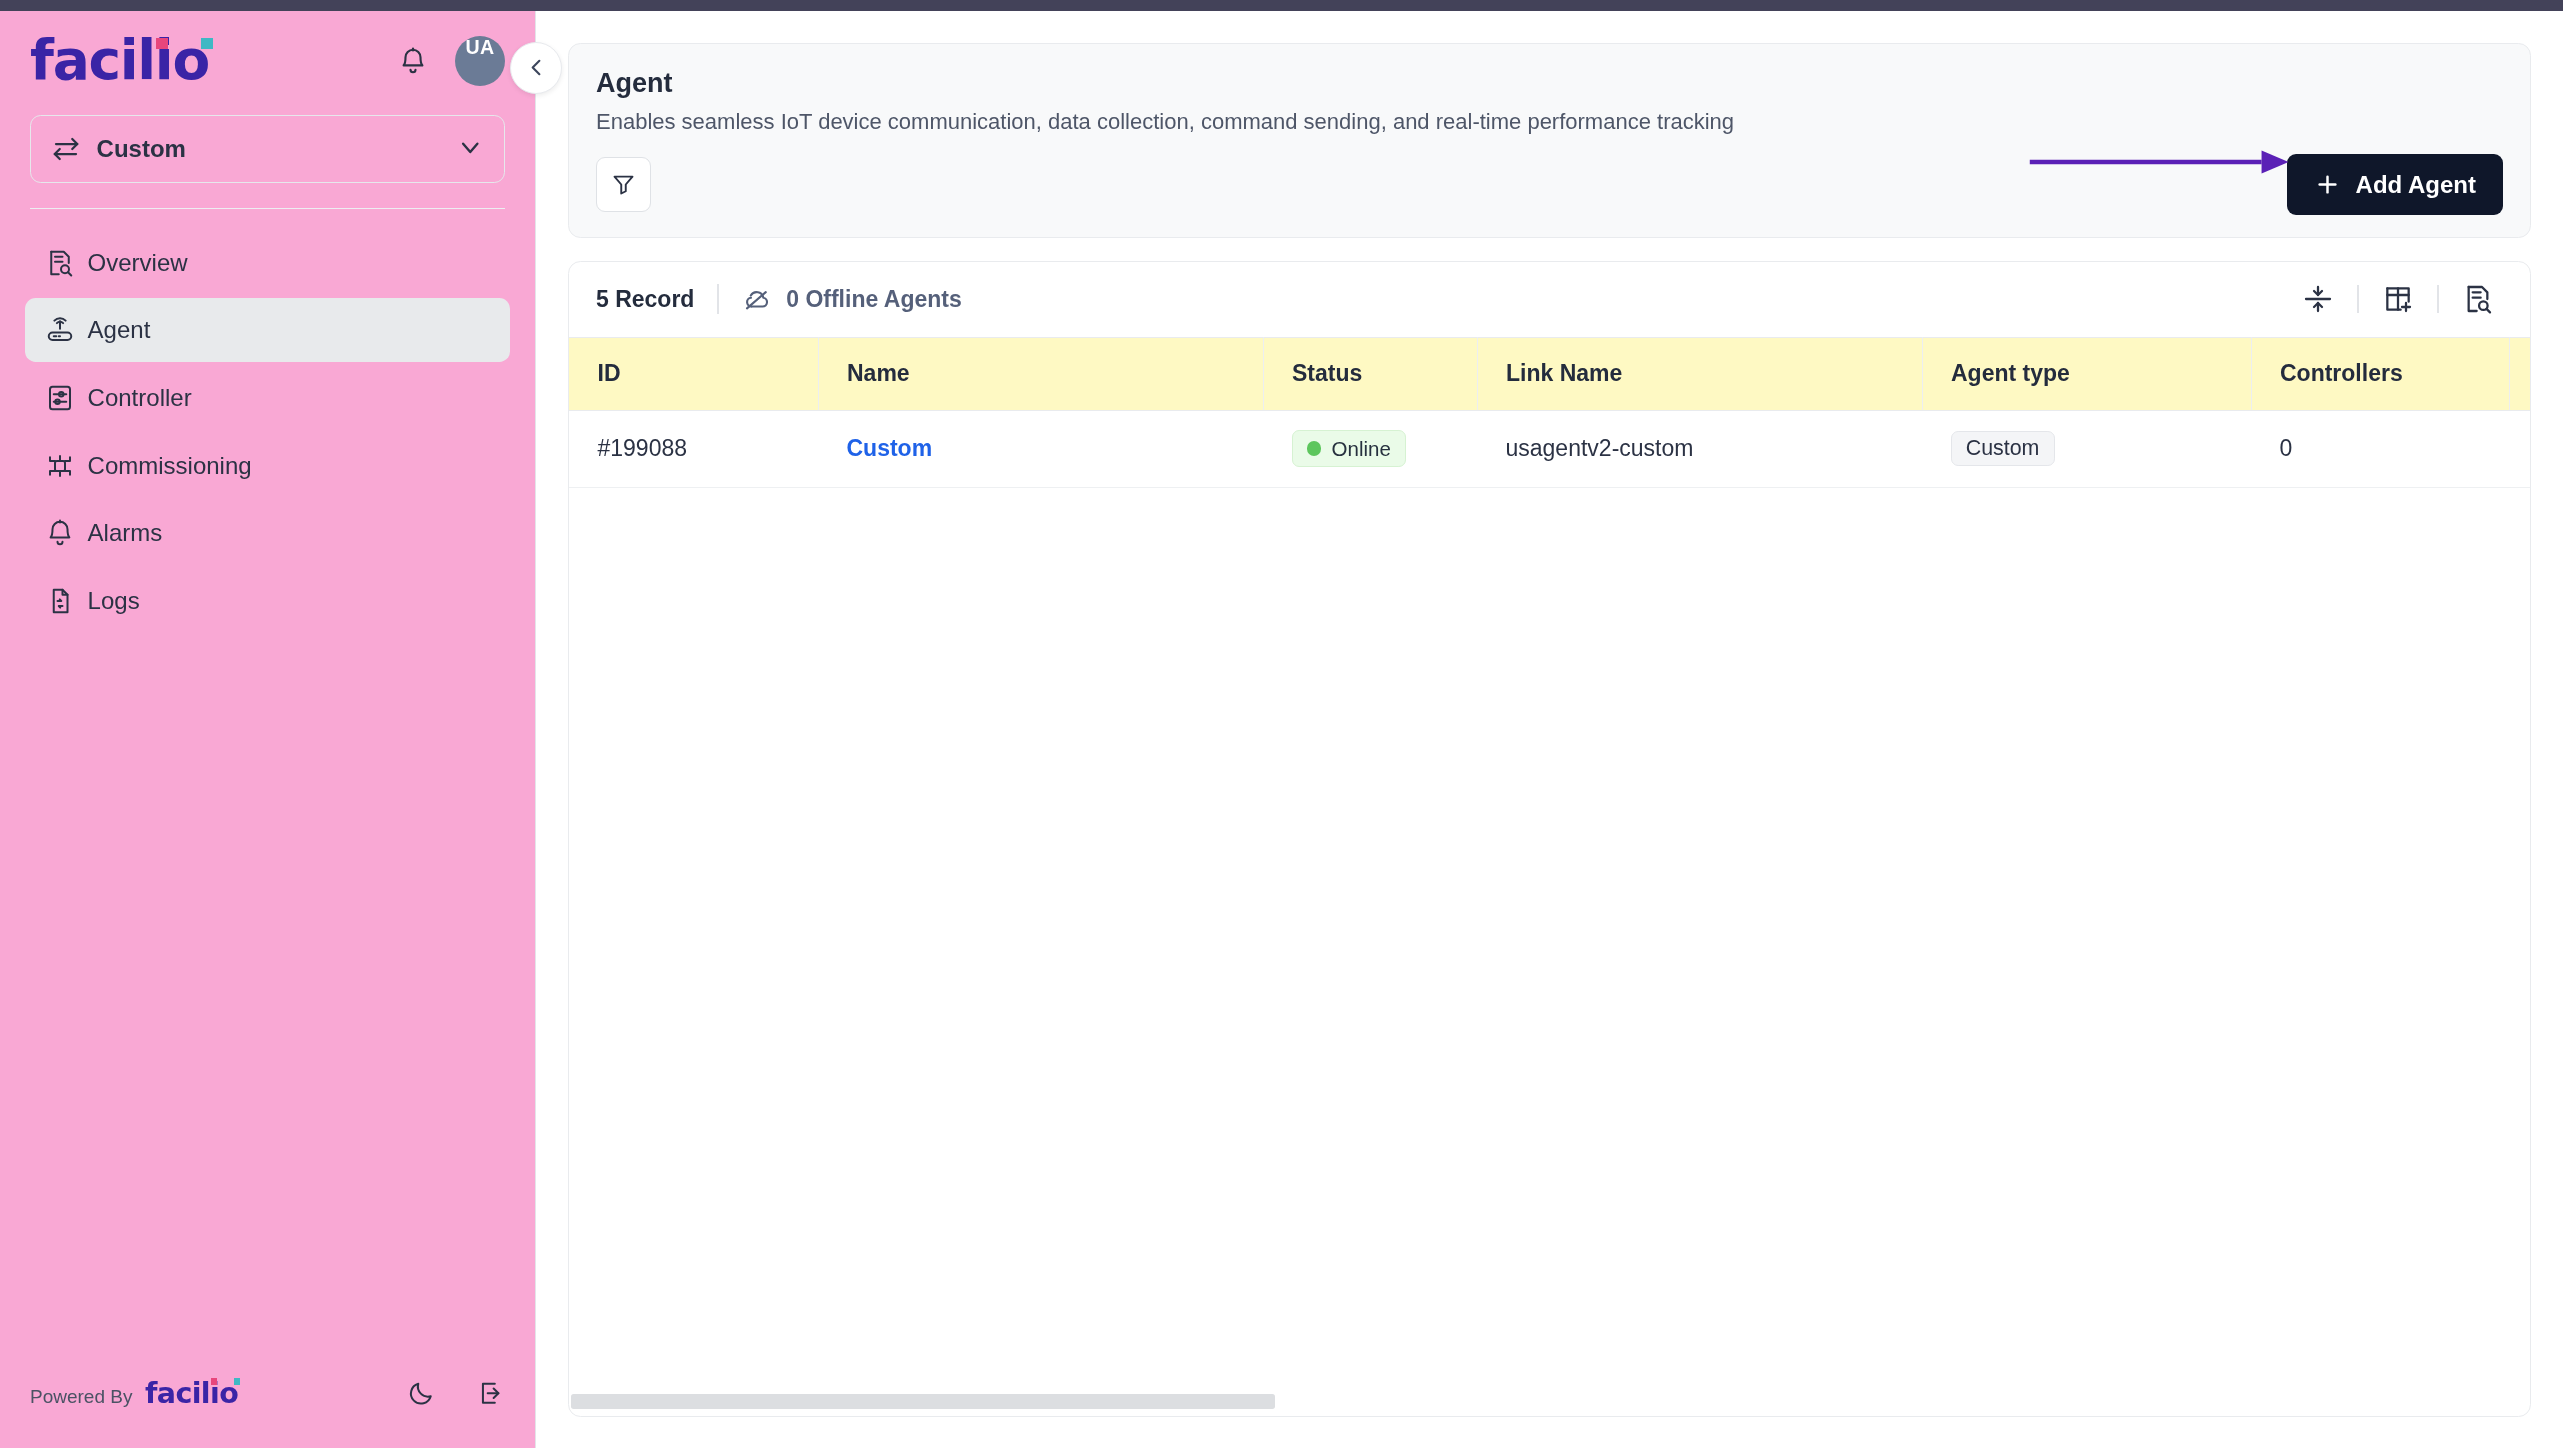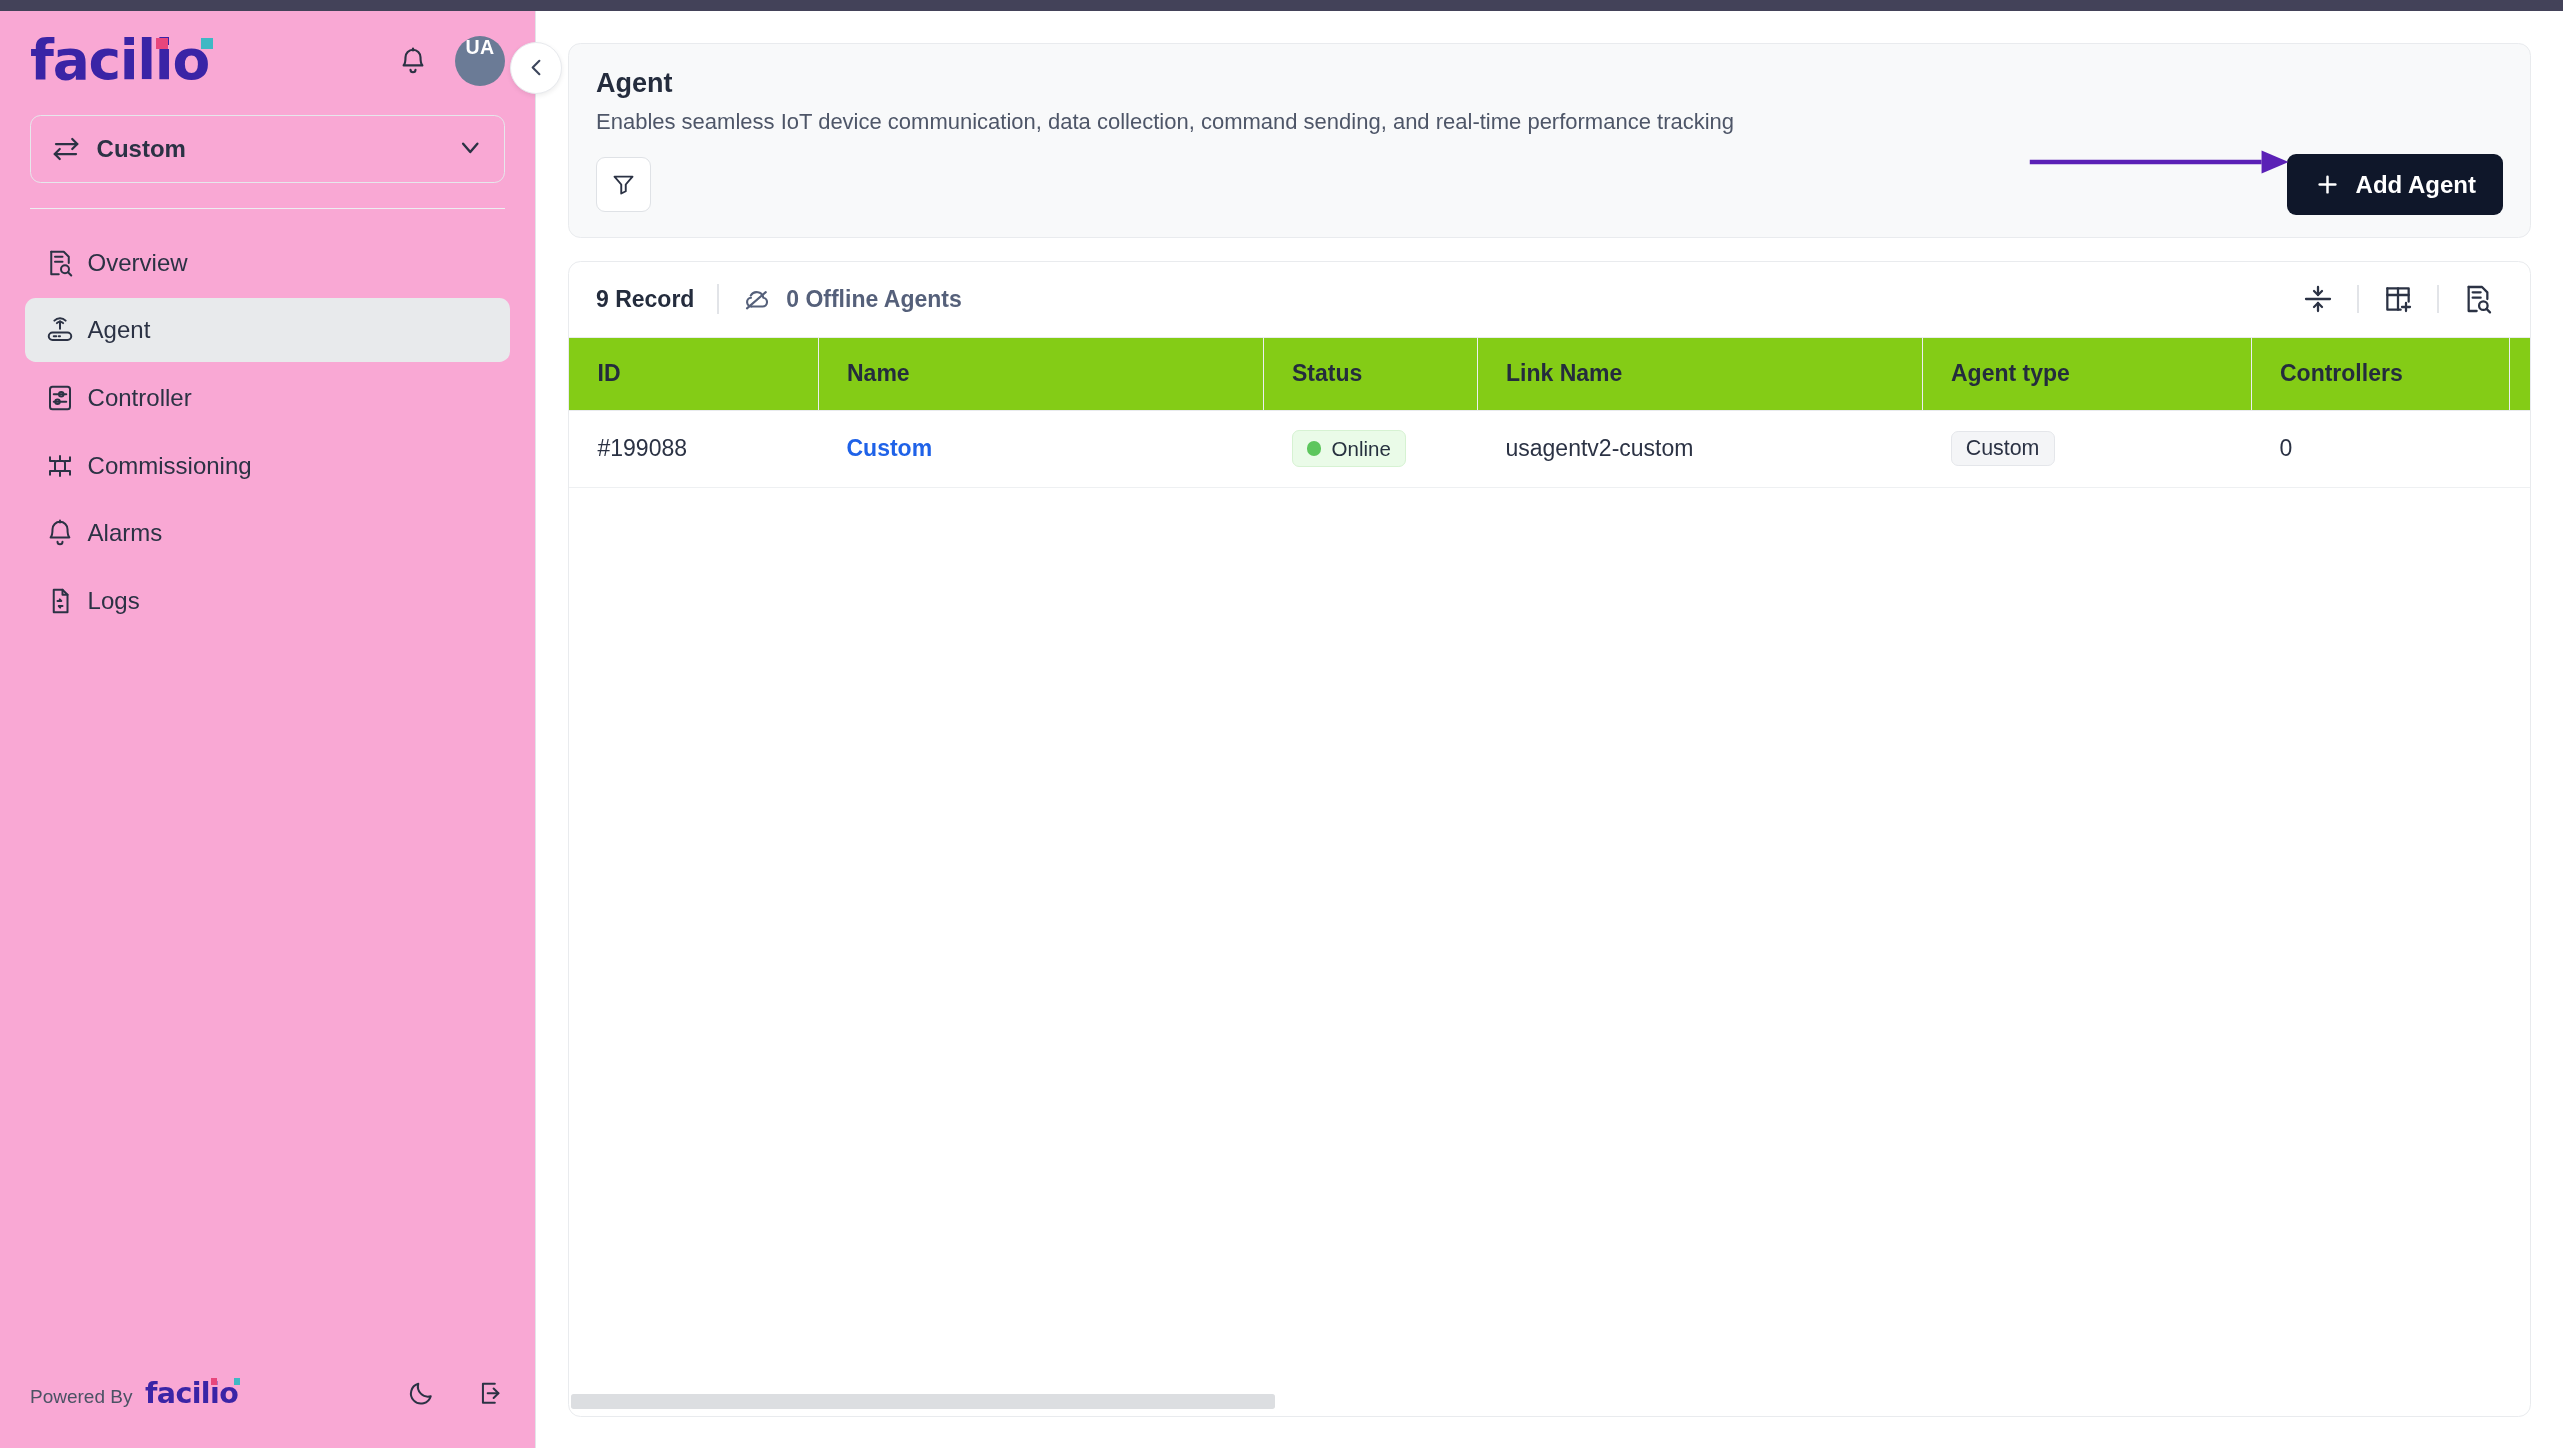"9 Record" span.record-count { text: 9 -> 5 }
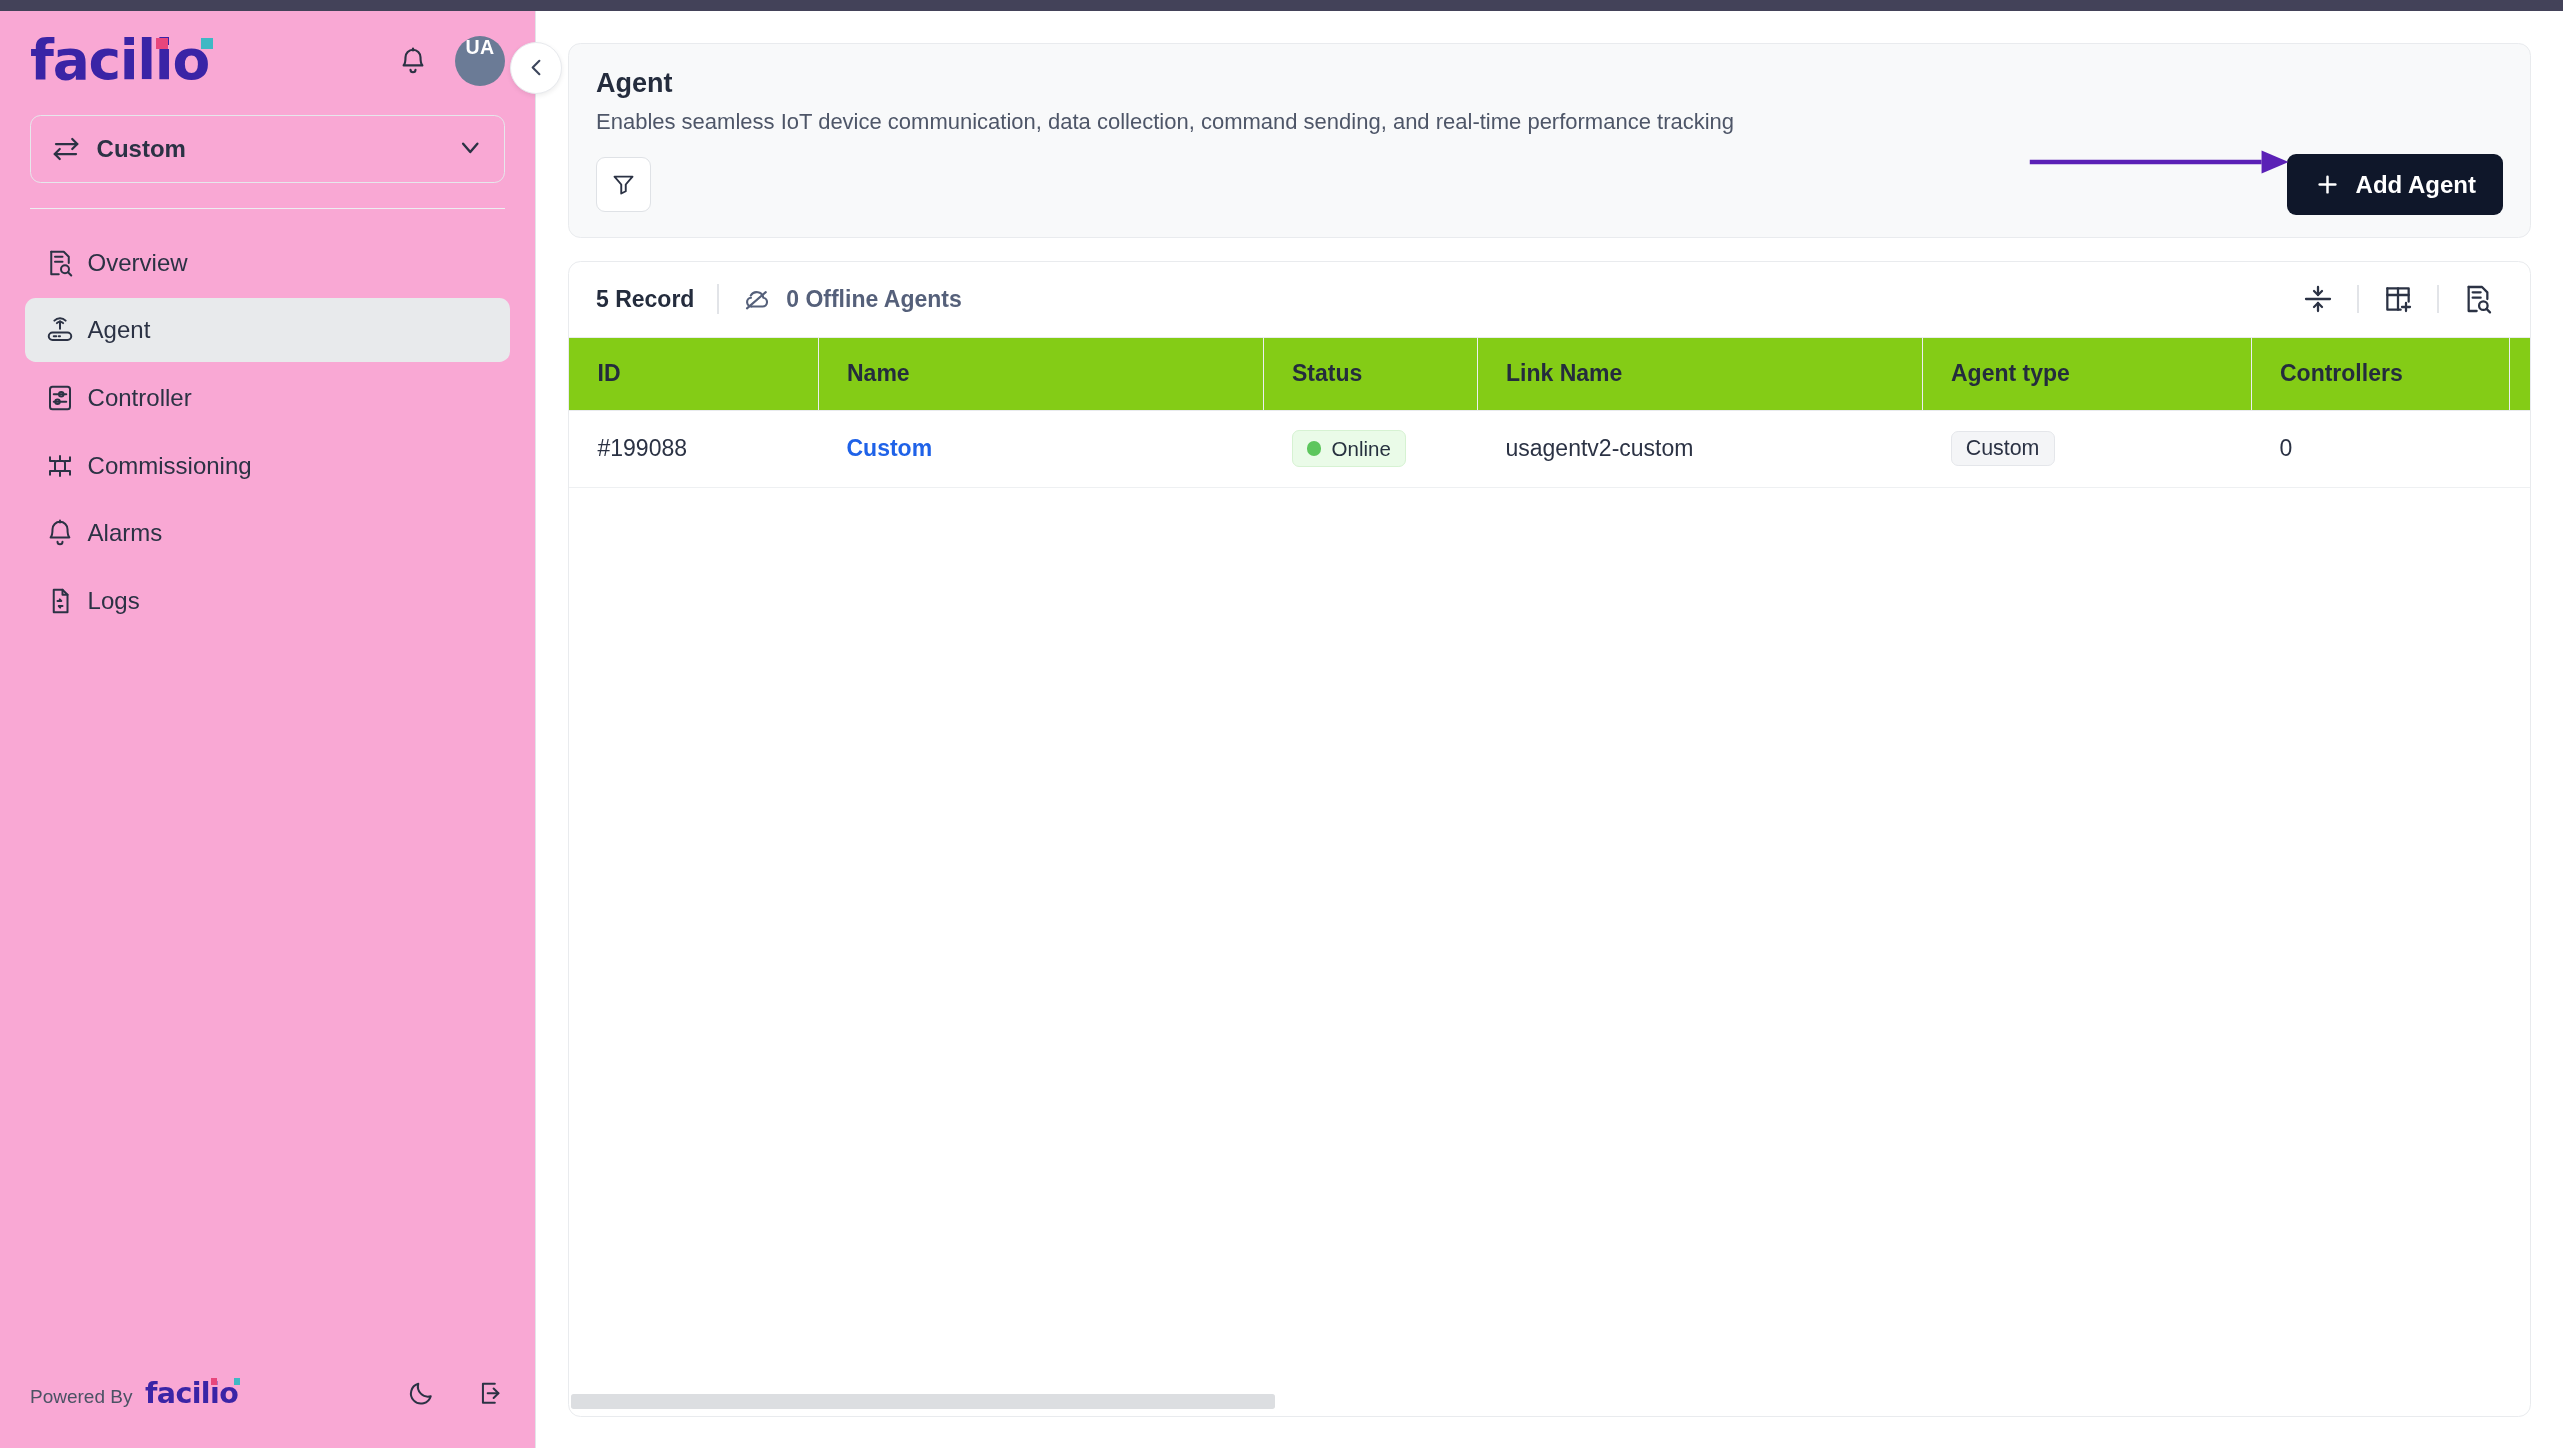"ID" .grid th { background: #84cc16 -> #fef9c3 }
